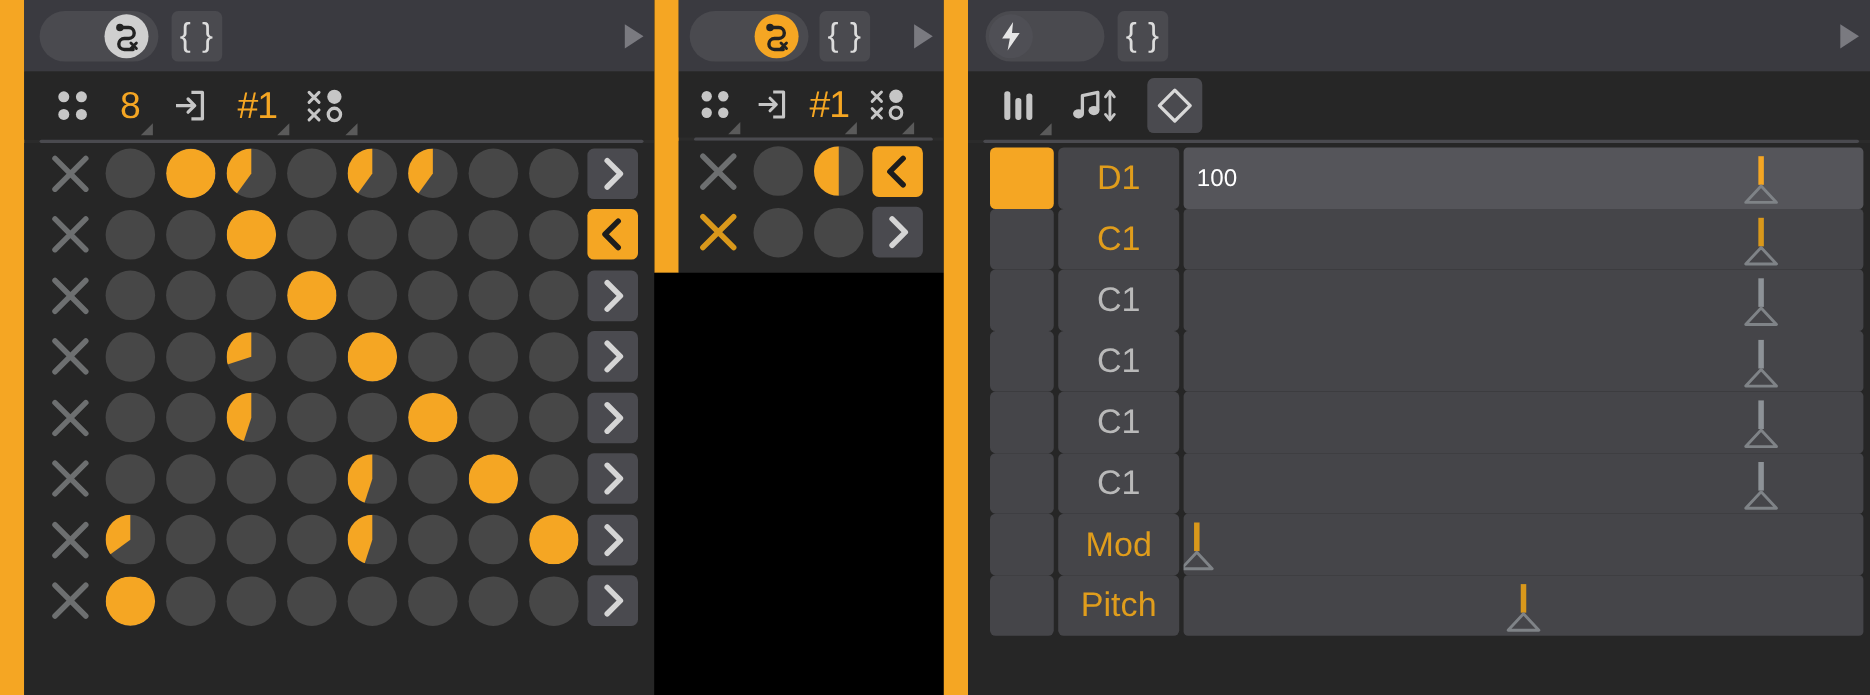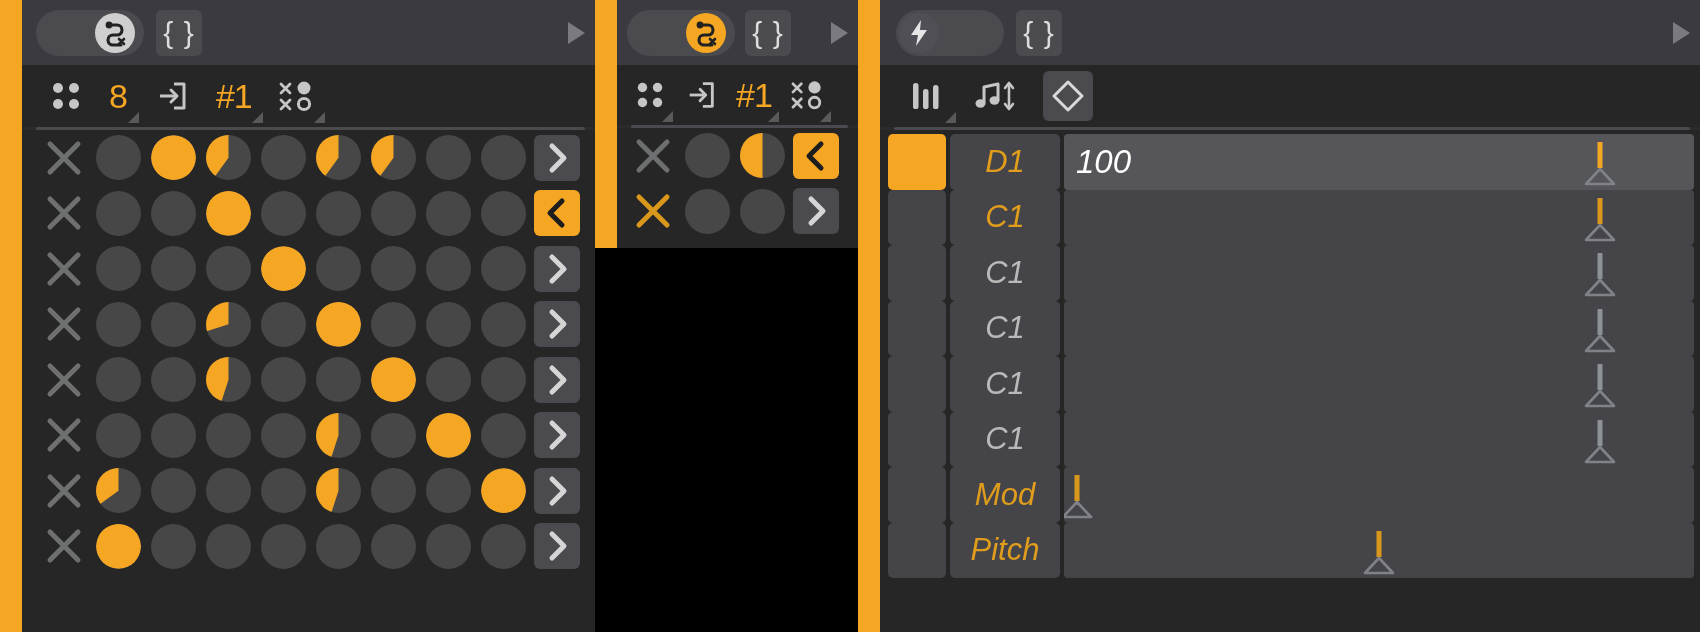"D1" .rows3 { font-style: italic -> none; padding: 4px 0 0 0 -> 4px 0 0 12px }
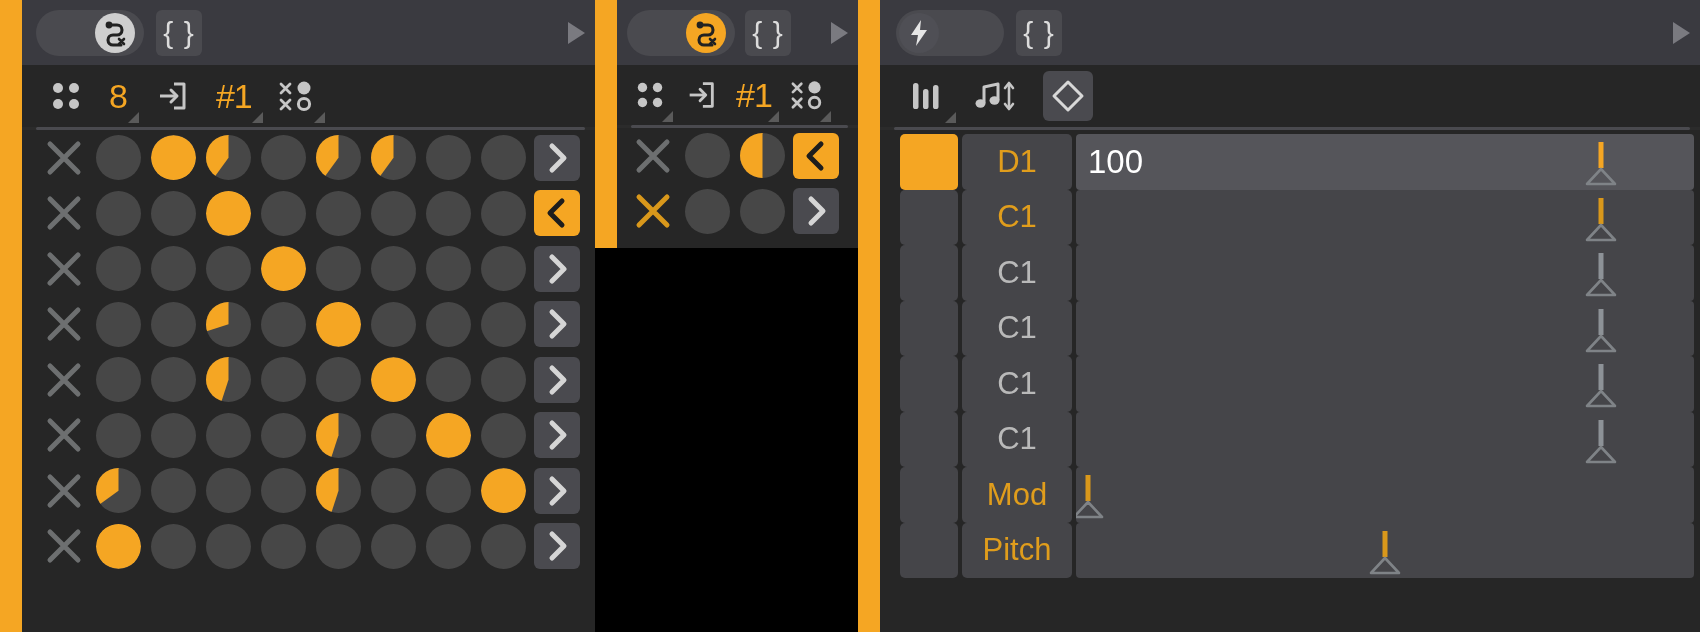"100" .slider .val { font-size: 33px -> 22px }
